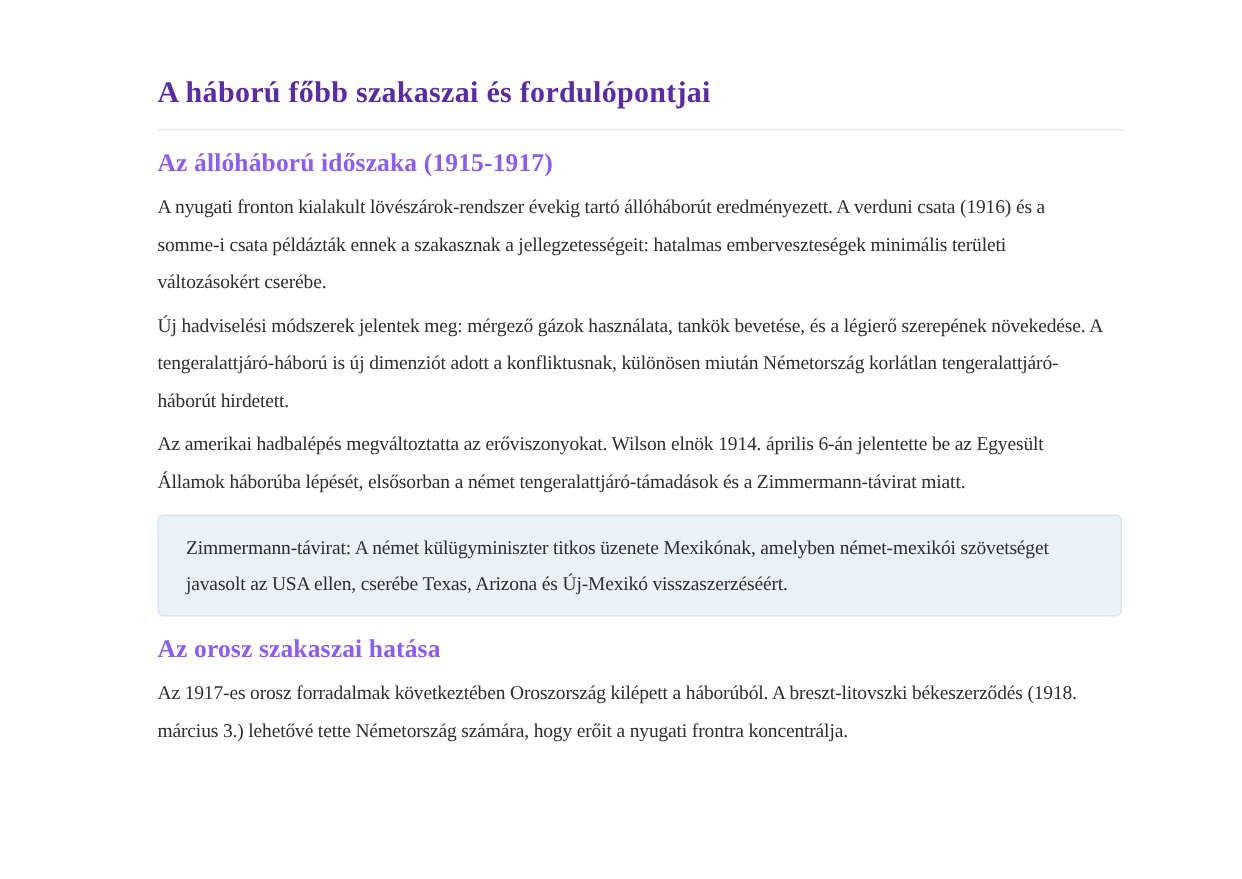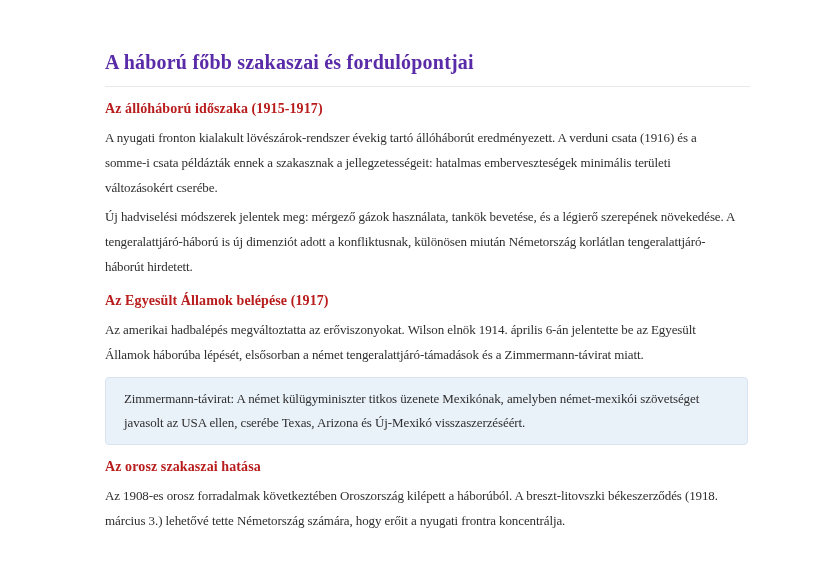"Az állóháború időszaka (1915-1917)" h3.section-heading { color: #b91c1c -> #8b5cf6; font-size: 14px -> 17px }
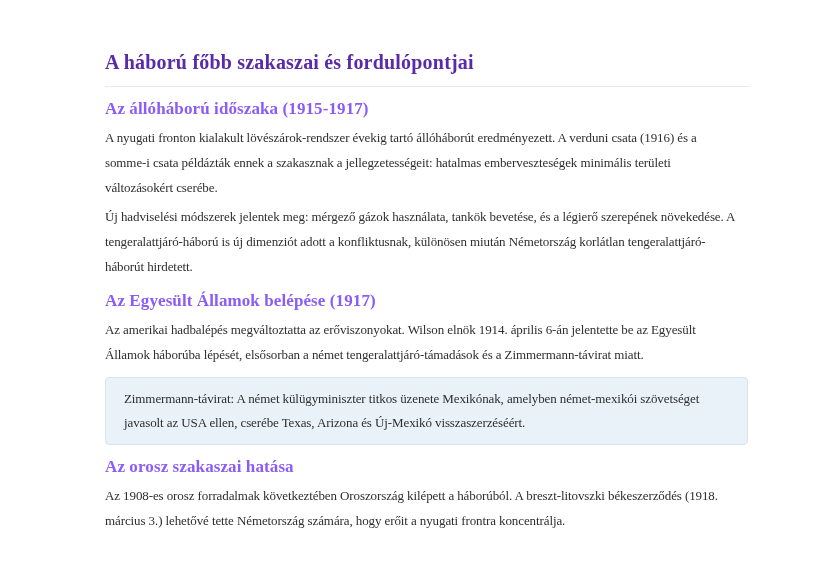"Az Egyesült Államok belépése (1917)" h3.section-heading { html: <h3>Az Egyesült Államok belépése (1917)</h3> -> none }
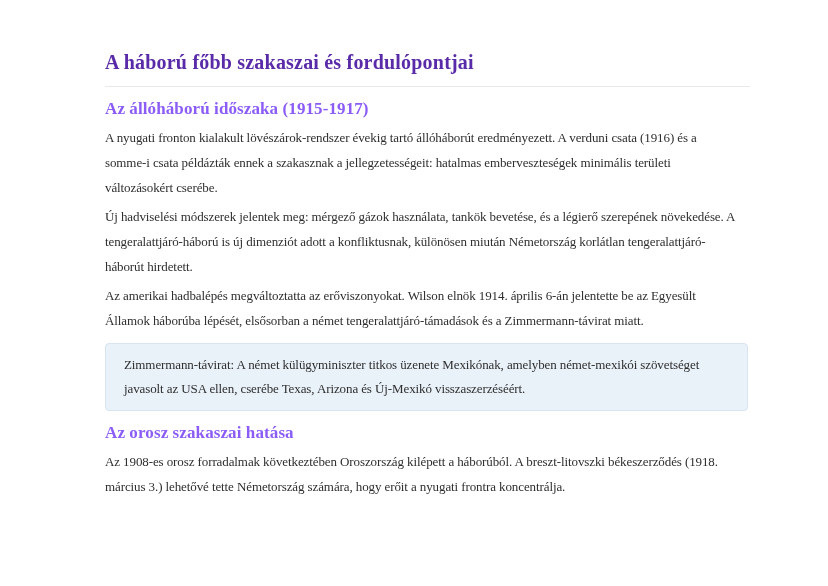"Az 1908-es orosz forradalmak" p.body-paragraph { text: 1908-es -> 1917-es }
